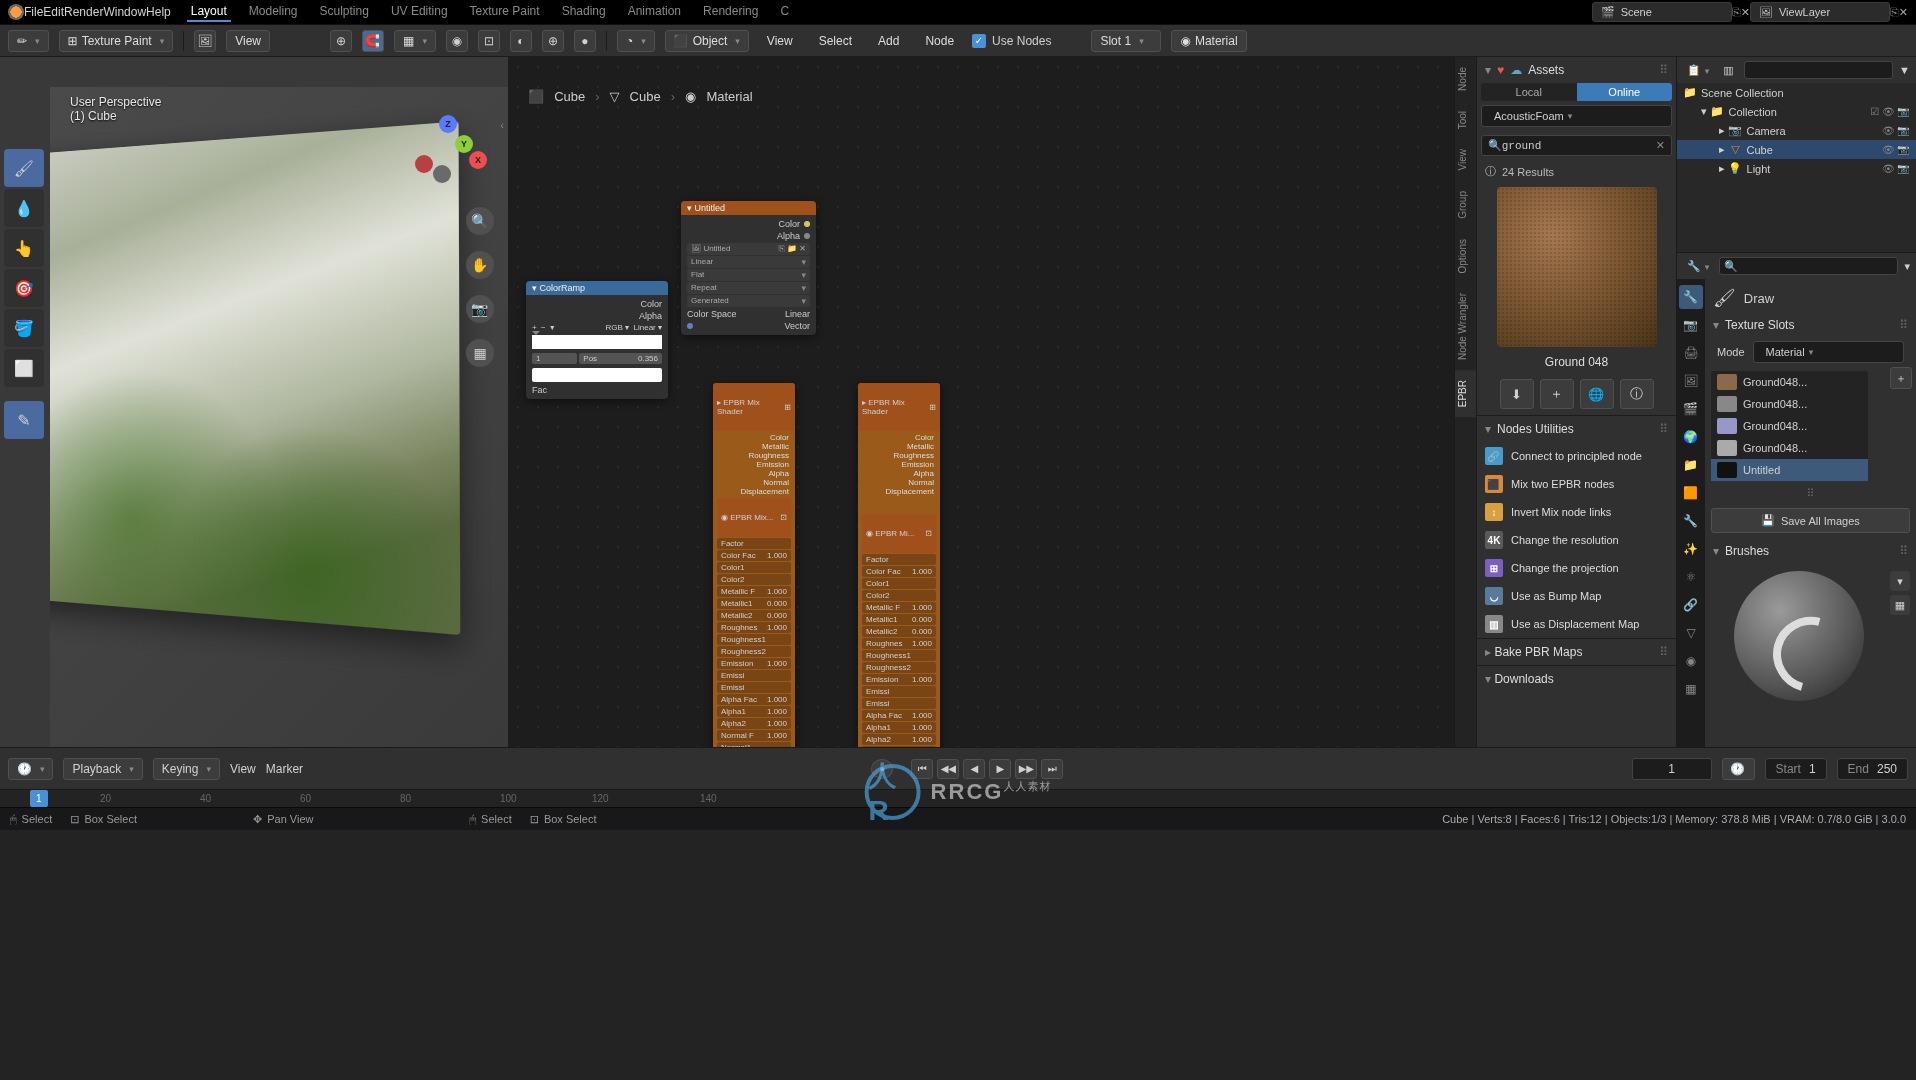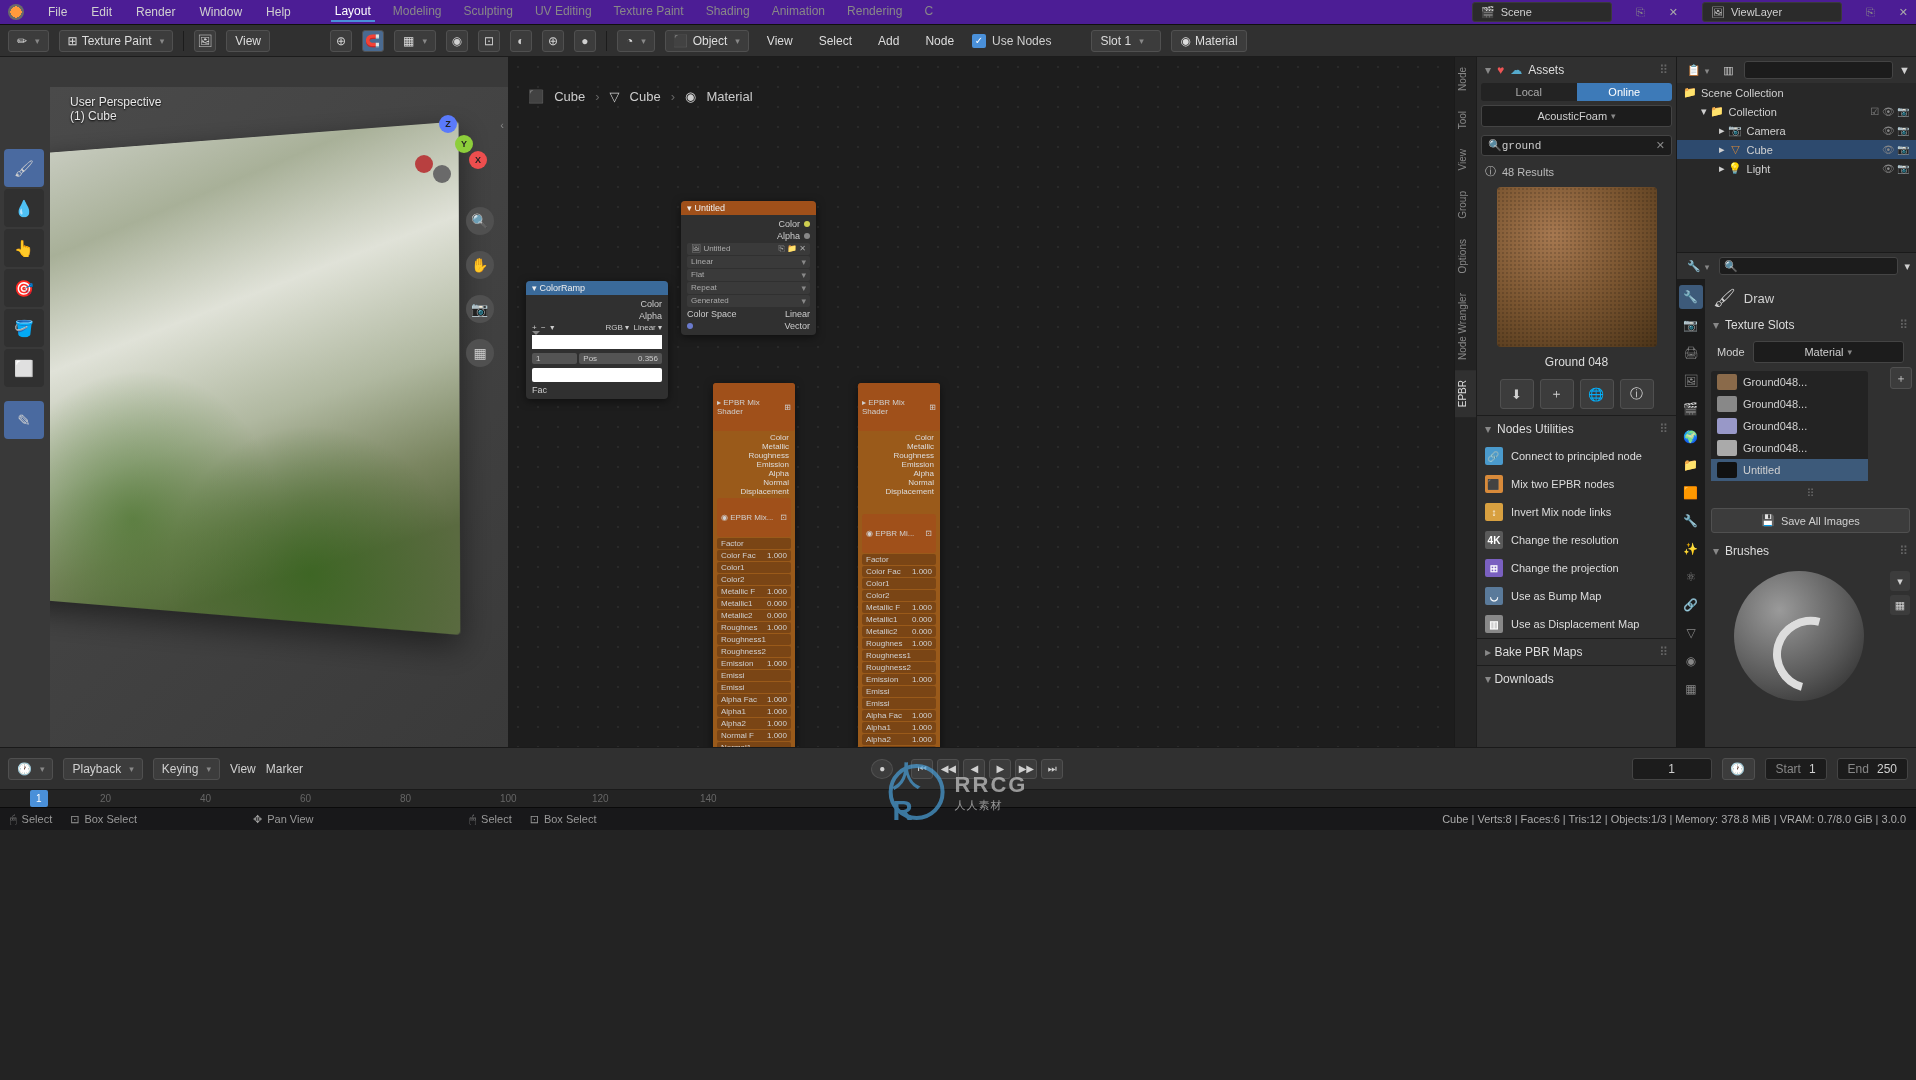"File" .topbar { background: #4c1d95 -> #000000; gap: 24px -> 0 }
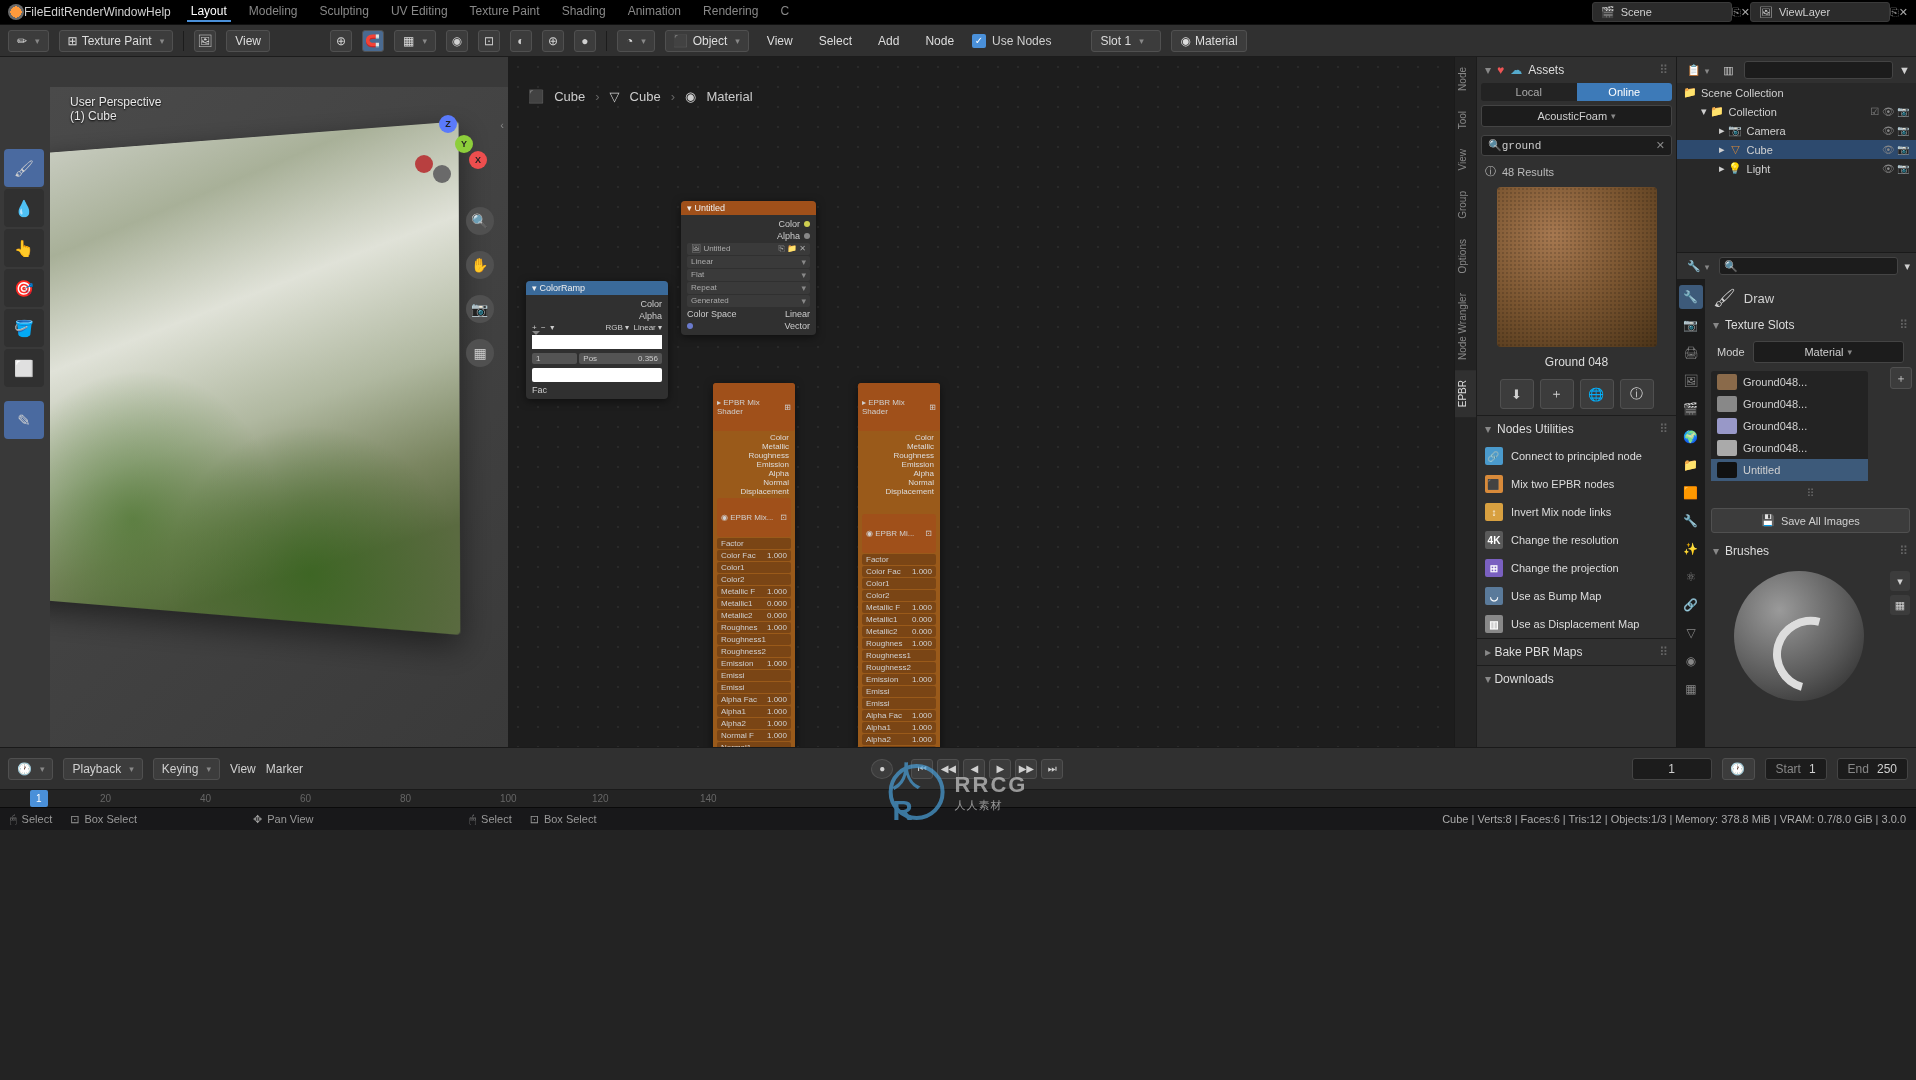"AcousticFoam" .dd-full { justify-content: center -> flex-start }
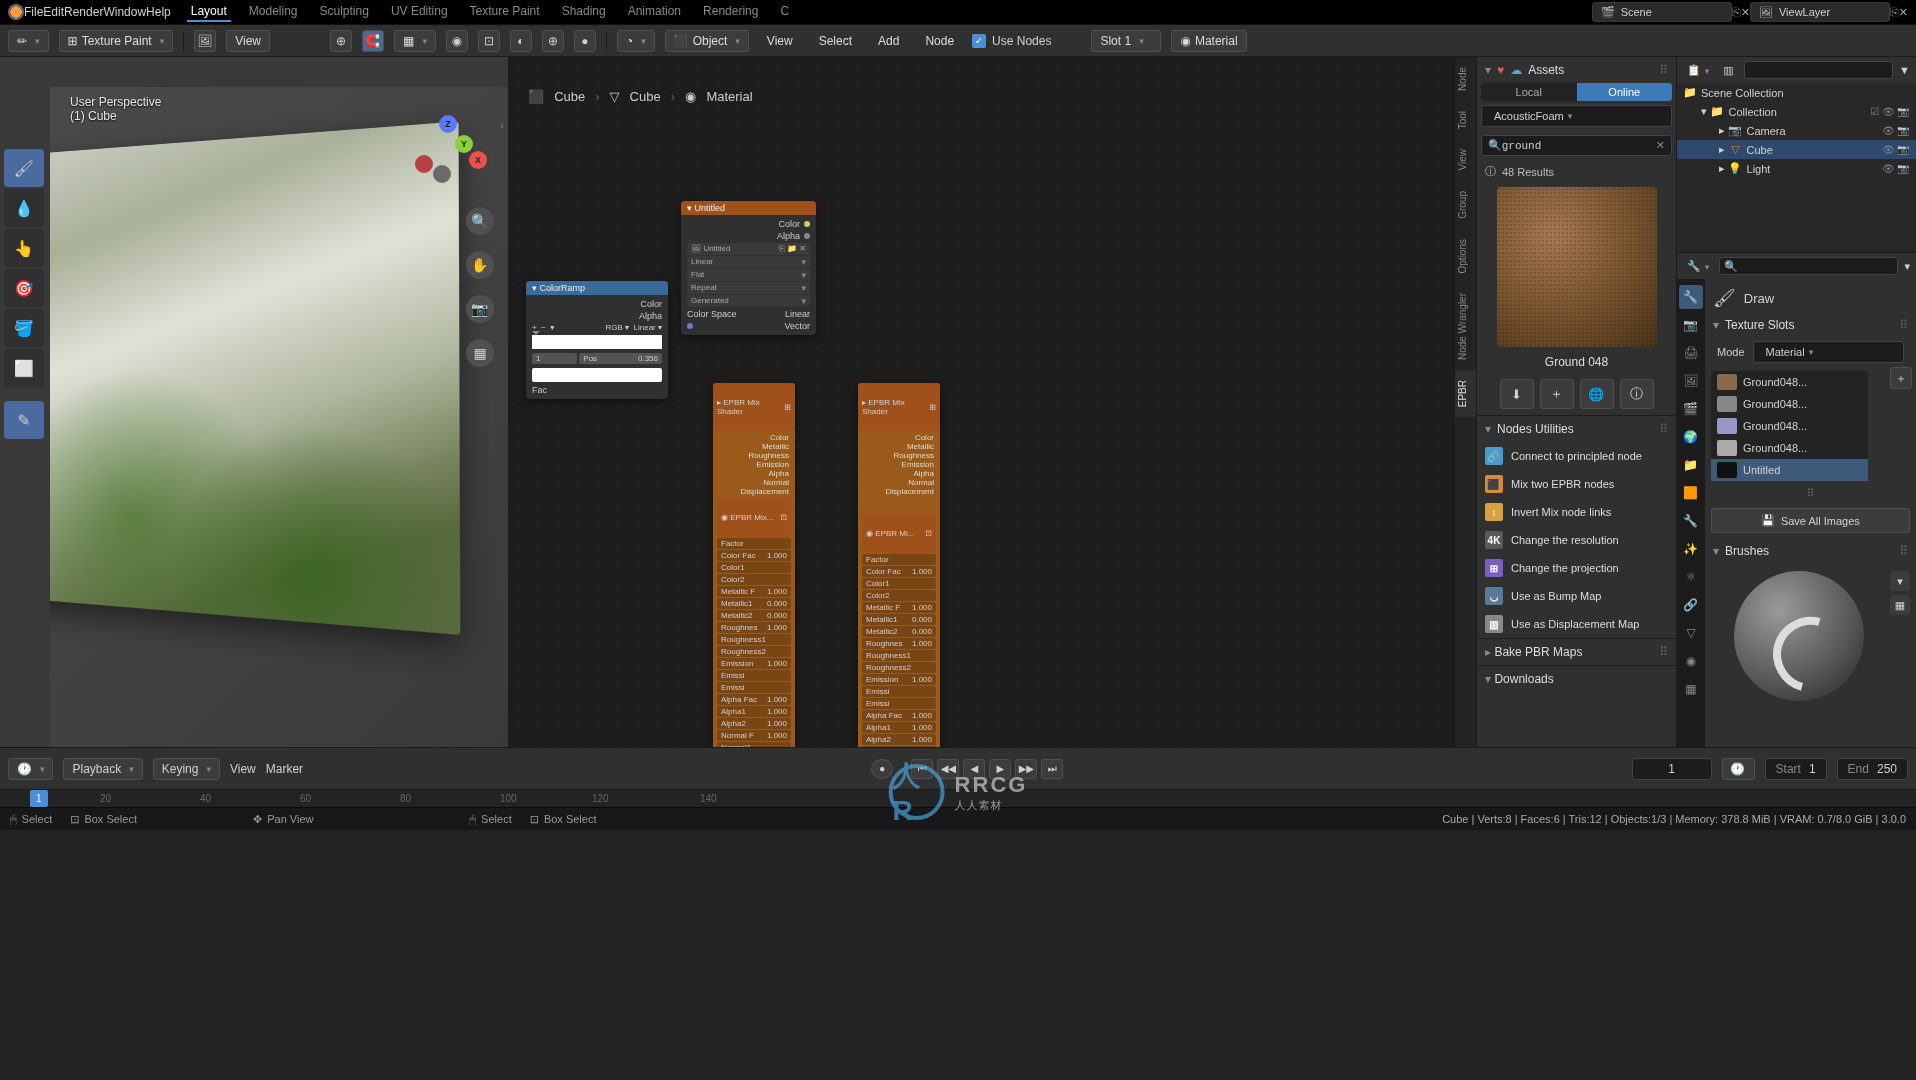"48 Results" span { text: 48 -> 24 }
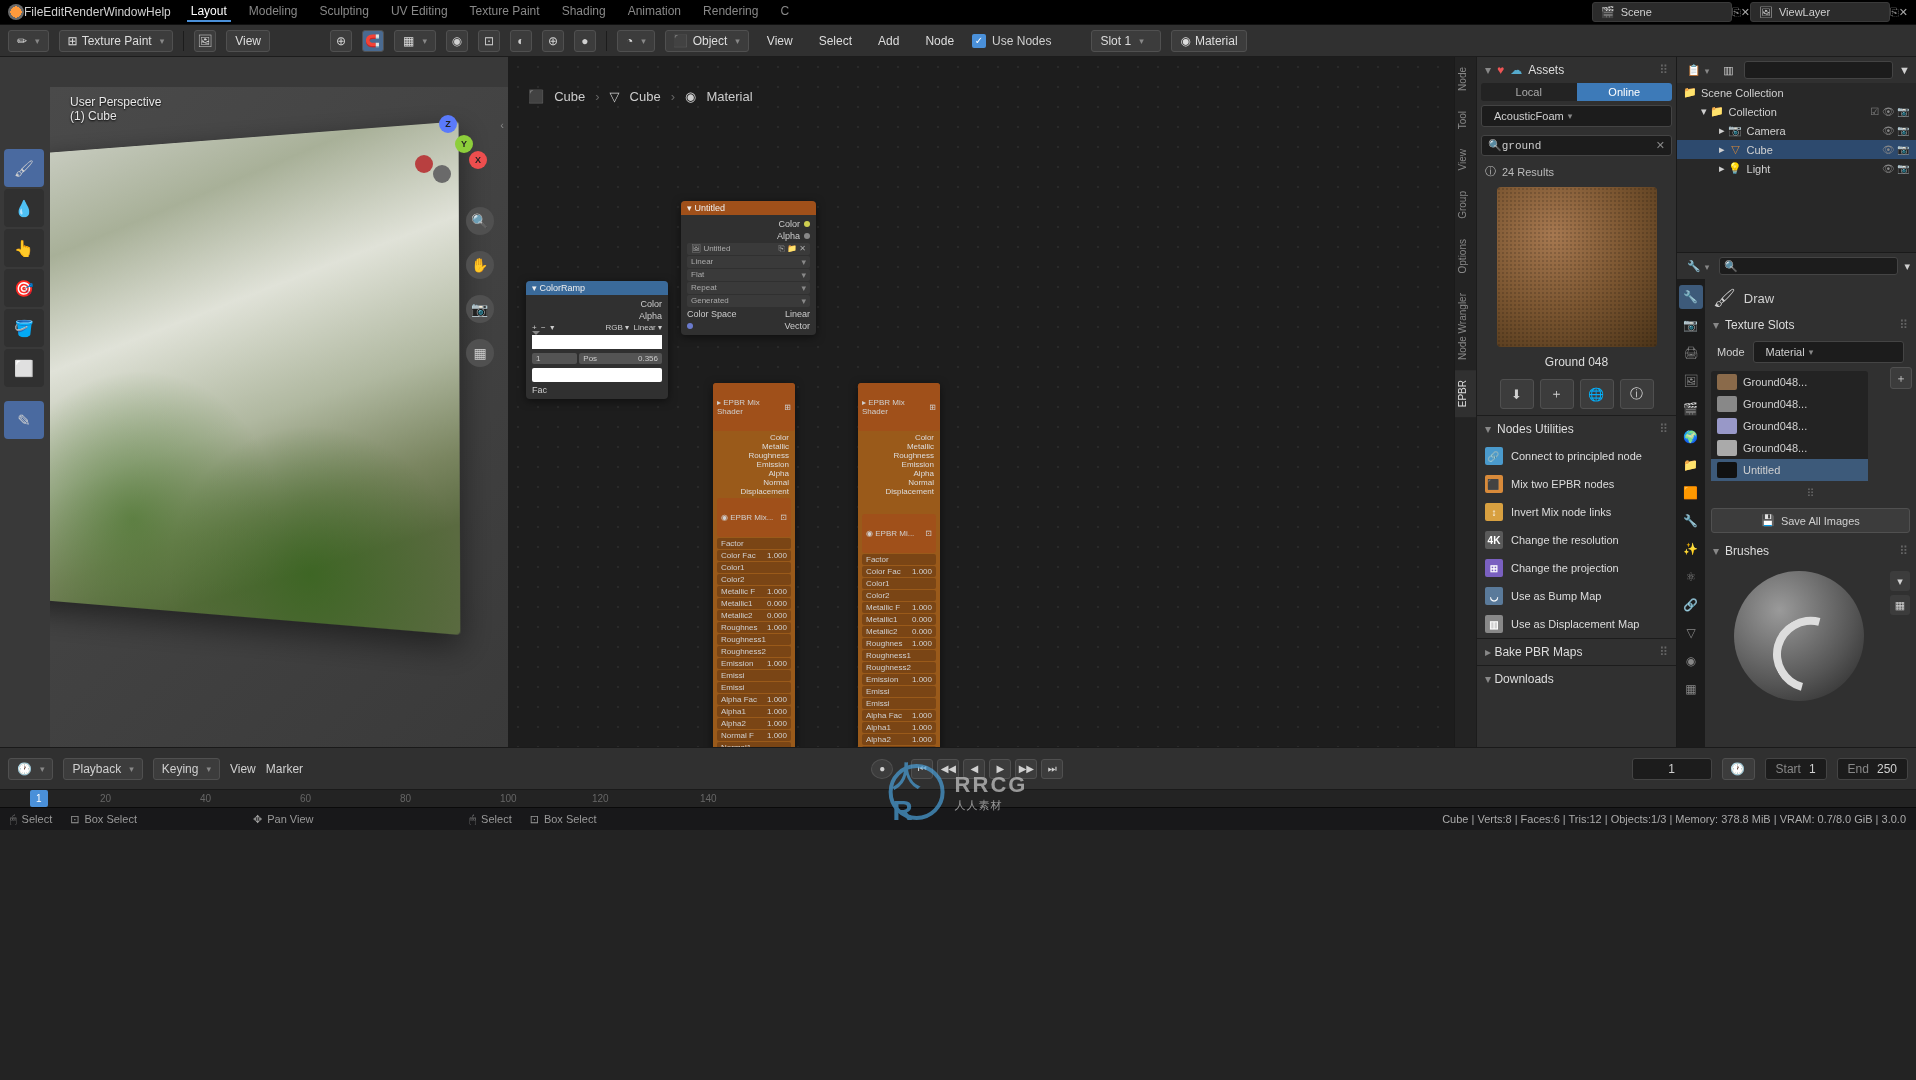"RRCG" .watermark .txt { flex-direction: column -> row }
